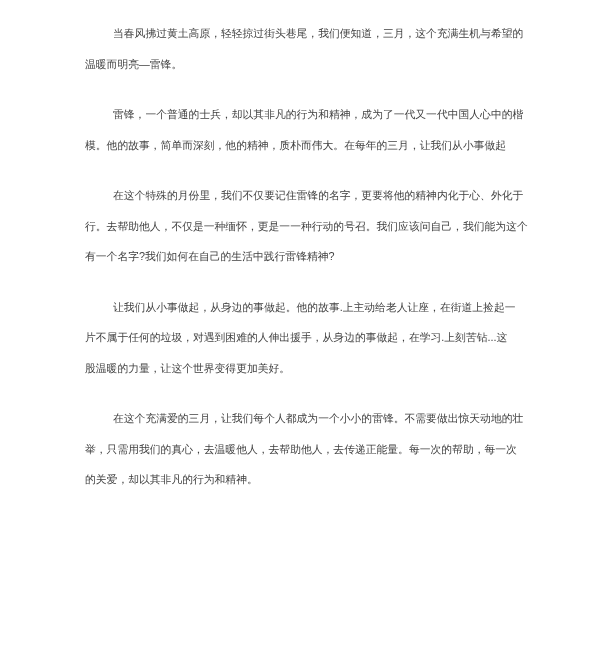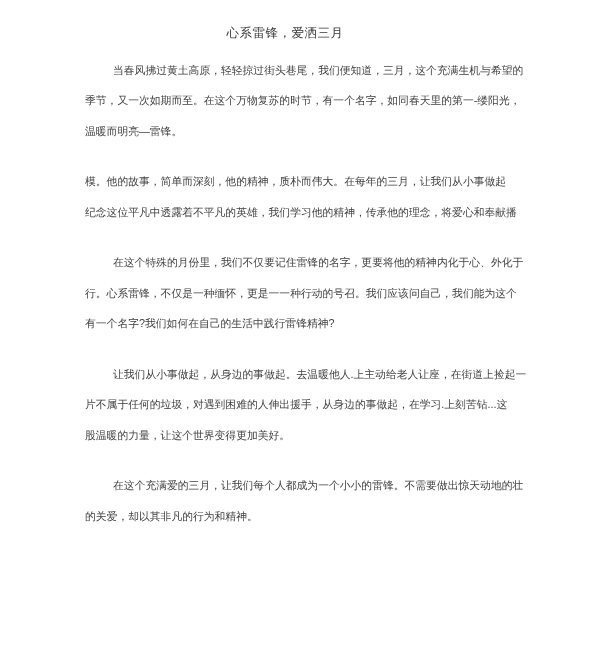"心系雷锋，爱洒三月" div.doc-title { html: <div>心系雷锋，爱洒三月</div> -> none }
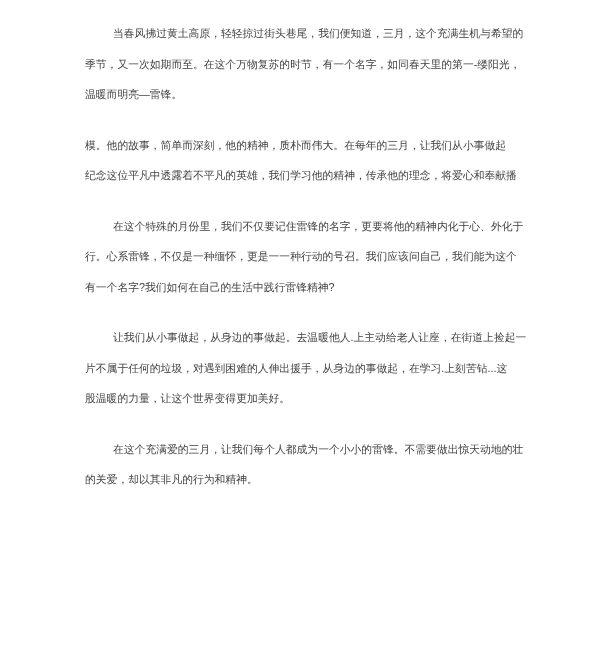"季节，又一次如期而至。在这个万物复苏的时节，有一个名字，如同春天里的第一-缕阳光" div.line { html: <div>季节，又一次如期而至。在这个万物复苏的时节，有一个名字，如同春天里的第一-缕阳光，</div> -> none }
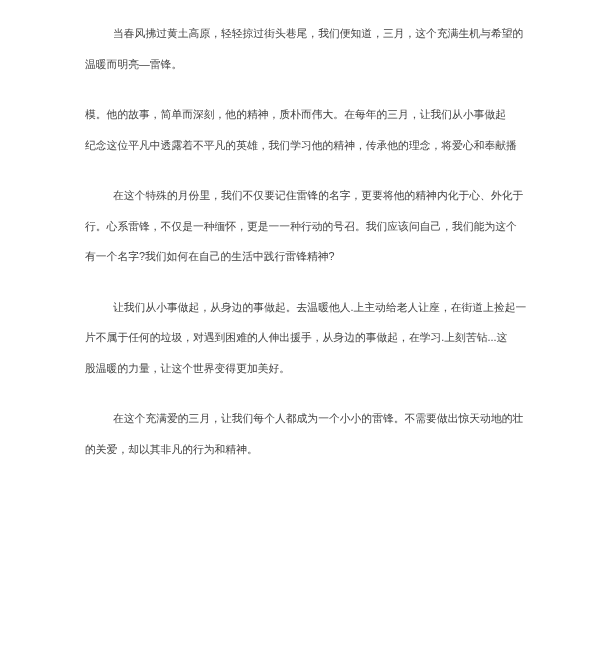"雷锋，一个普通的士兵，却以其非凡的行为和精神，成为了一代又一代中国人心中的楷" div.line { html: none -> <div>雷锋，一个普通的士兵，却以其非凡的行为和精神，成为了一代又一代中国人心中的楷</div> }
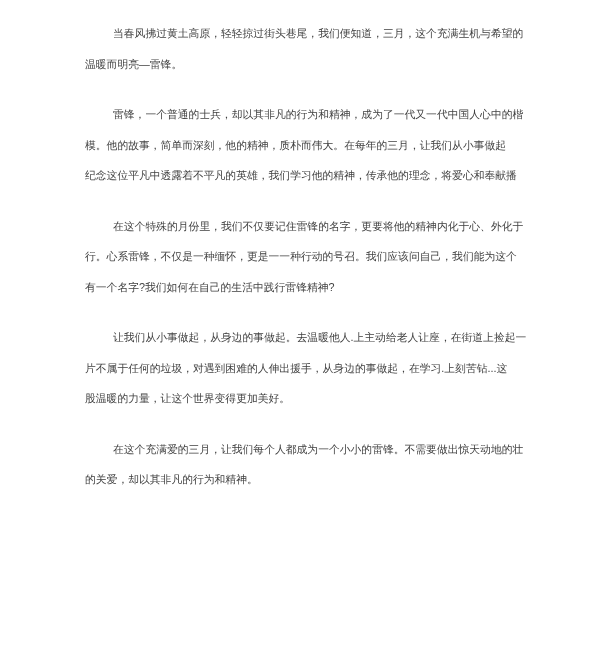"纪念这位平凡中透露着不平凡的英雄，我们学习他的精神，传承他的理念，将爱心和奉献播" div.line { html: <div>纪念这位平凡中透露着不平凡的英雄，我们学习他的精神，传承他的理念，将爱心和奉献播</div> -> none }
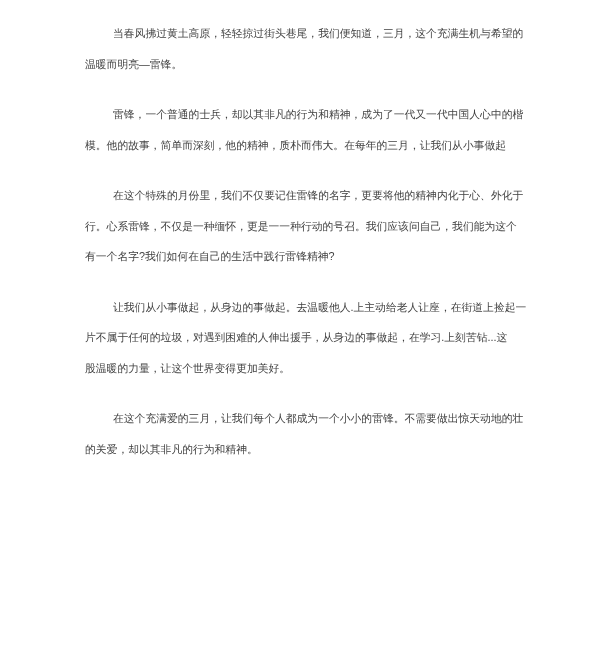"行。心系雷锋，不仅是一种缅怀，更是一一种行动的号召。我们应该问自己，我们能为这个" div.line { text: 心系雷锋 -> 去帮助他人 }
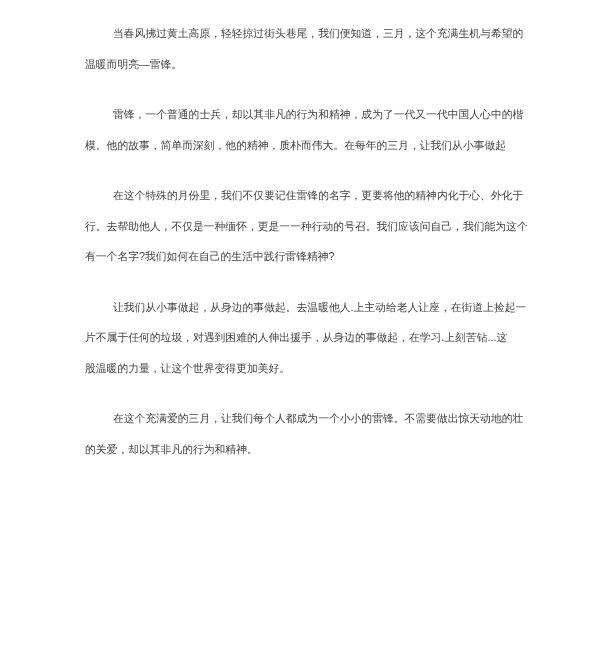"让我们从小事做起，从身边的事做起。去温暖他人.上主动给老人让座，在街道上捡起一" div.line { text: 去温暖他人 -> 他的故事 }
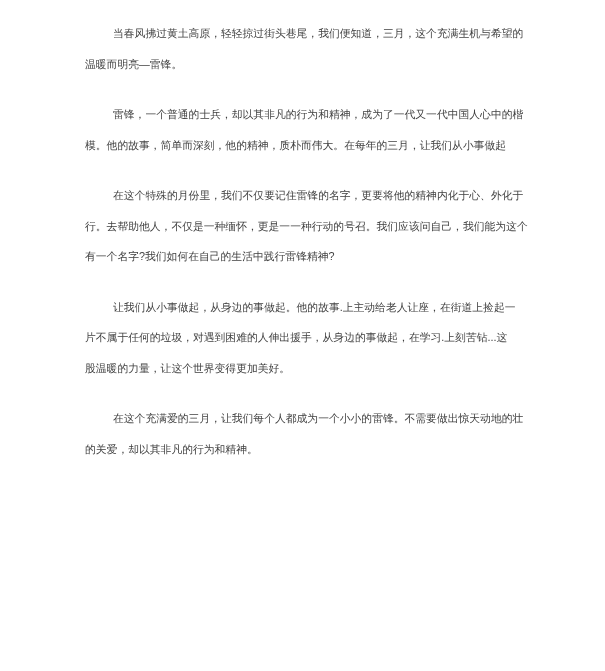"举，只需用我们的真心，去温暖他人，去帮助他人，去传递正能量。每一次的帮助，每一次" div.line { html: none -> <div>举，只需用我们的真心，去温暖他人，去帮助他人，去传递正能量。每一次的帮助，每一次</div> }
